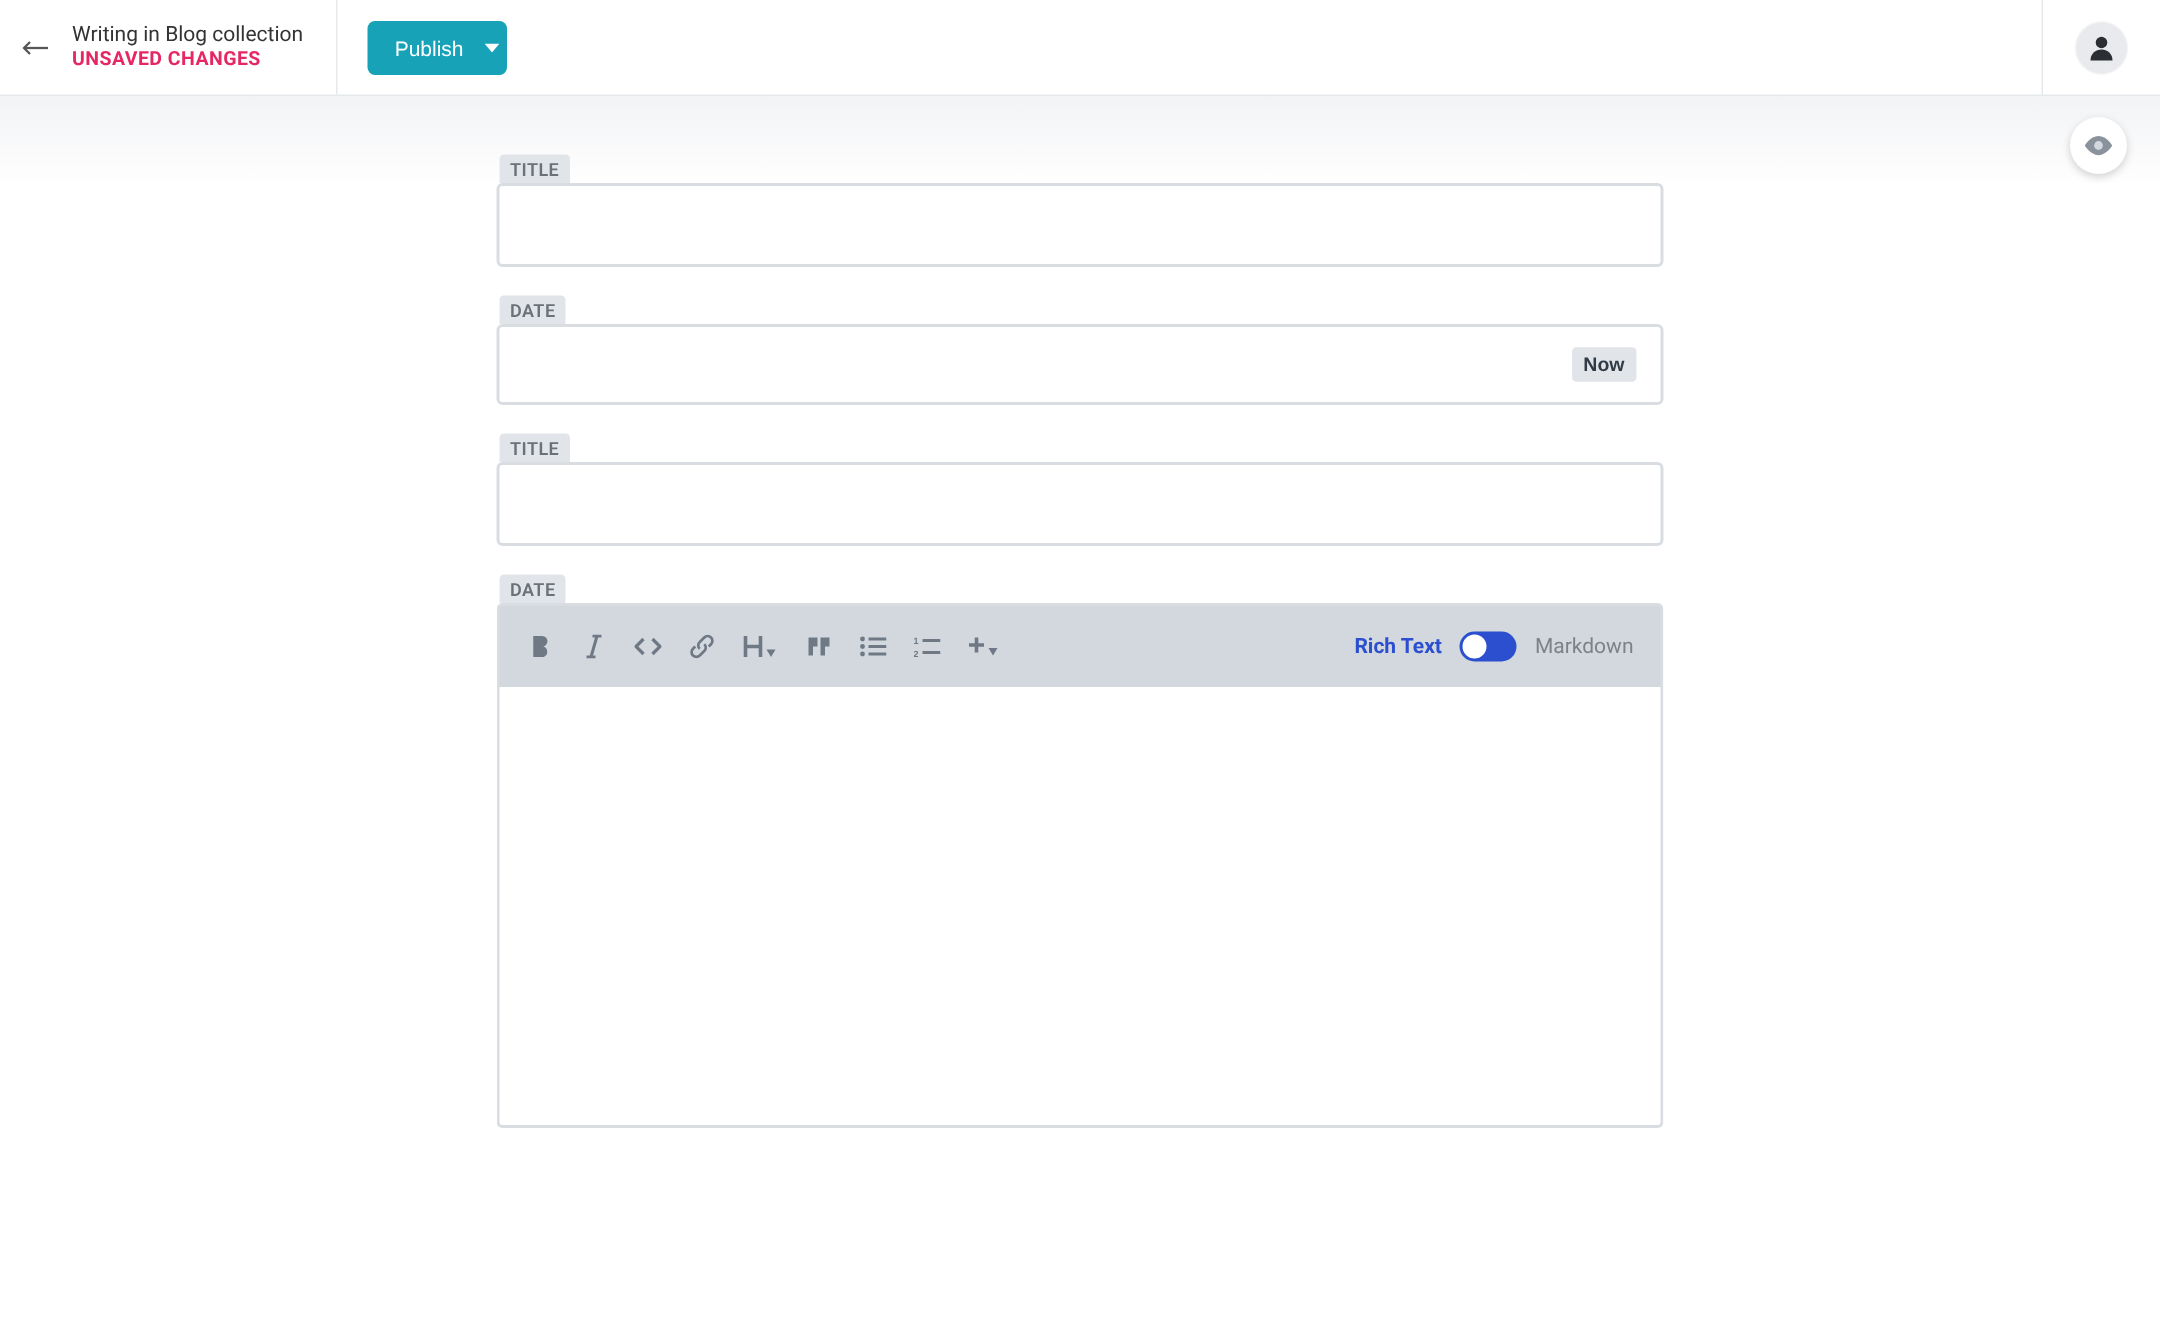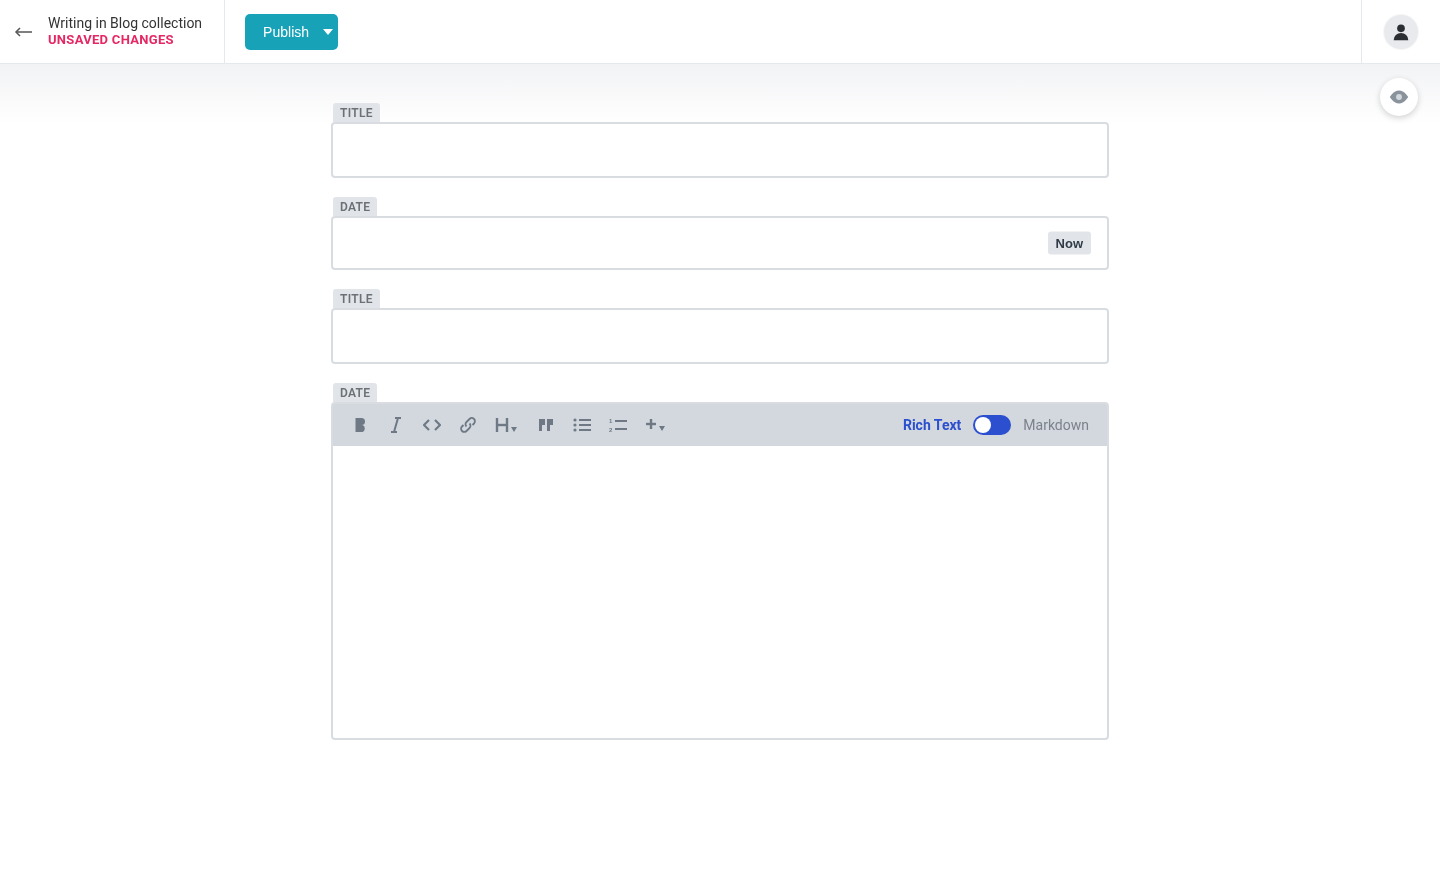"Rich Text" .editor-toolbar { height: 44px -> 56px }
